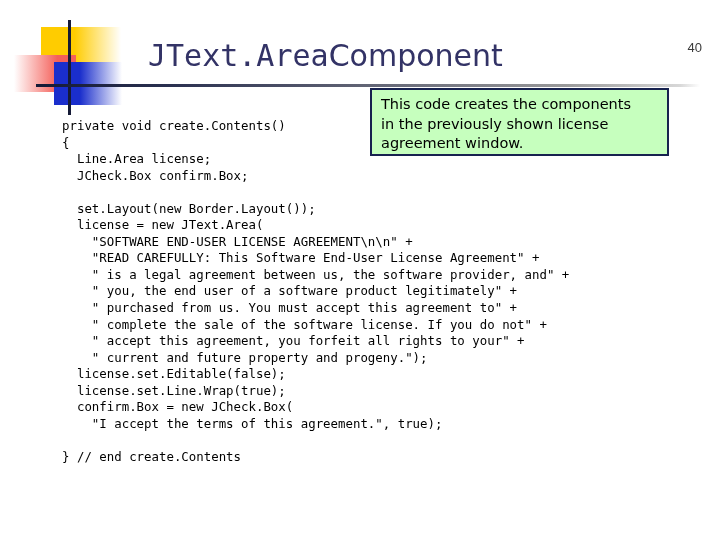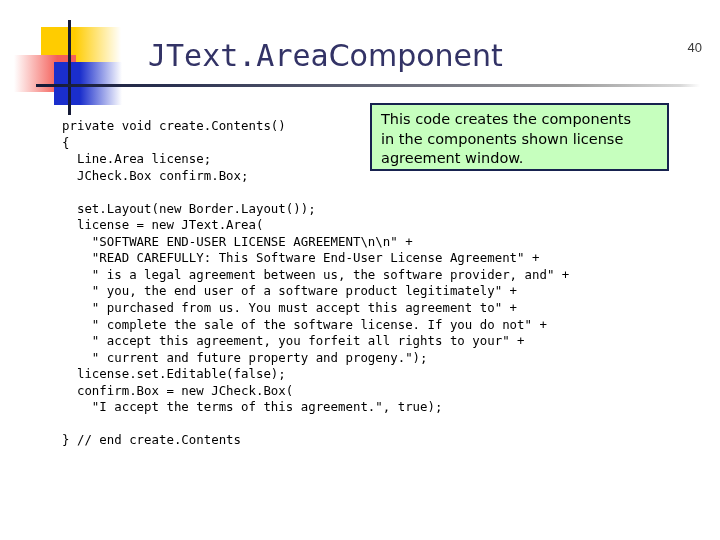"This code creates the components" #callout { top: 103px -> 88px }
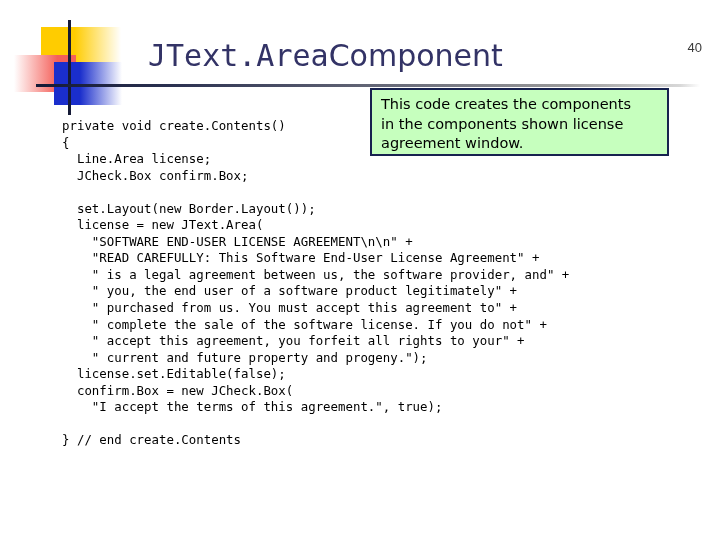"in the components shown license" div.line { text: components -> previously }
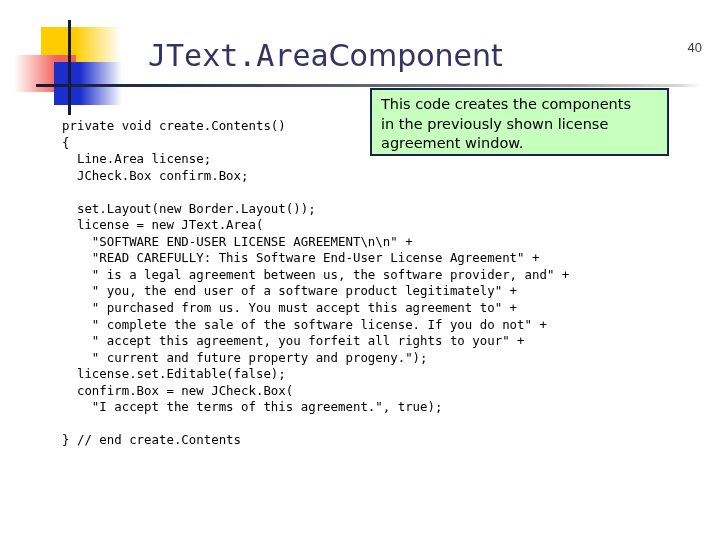"license.set.Line.Wrap(true);" div.cline { html: none -> <div> license.set.Line.Wrap(true);</div> }
